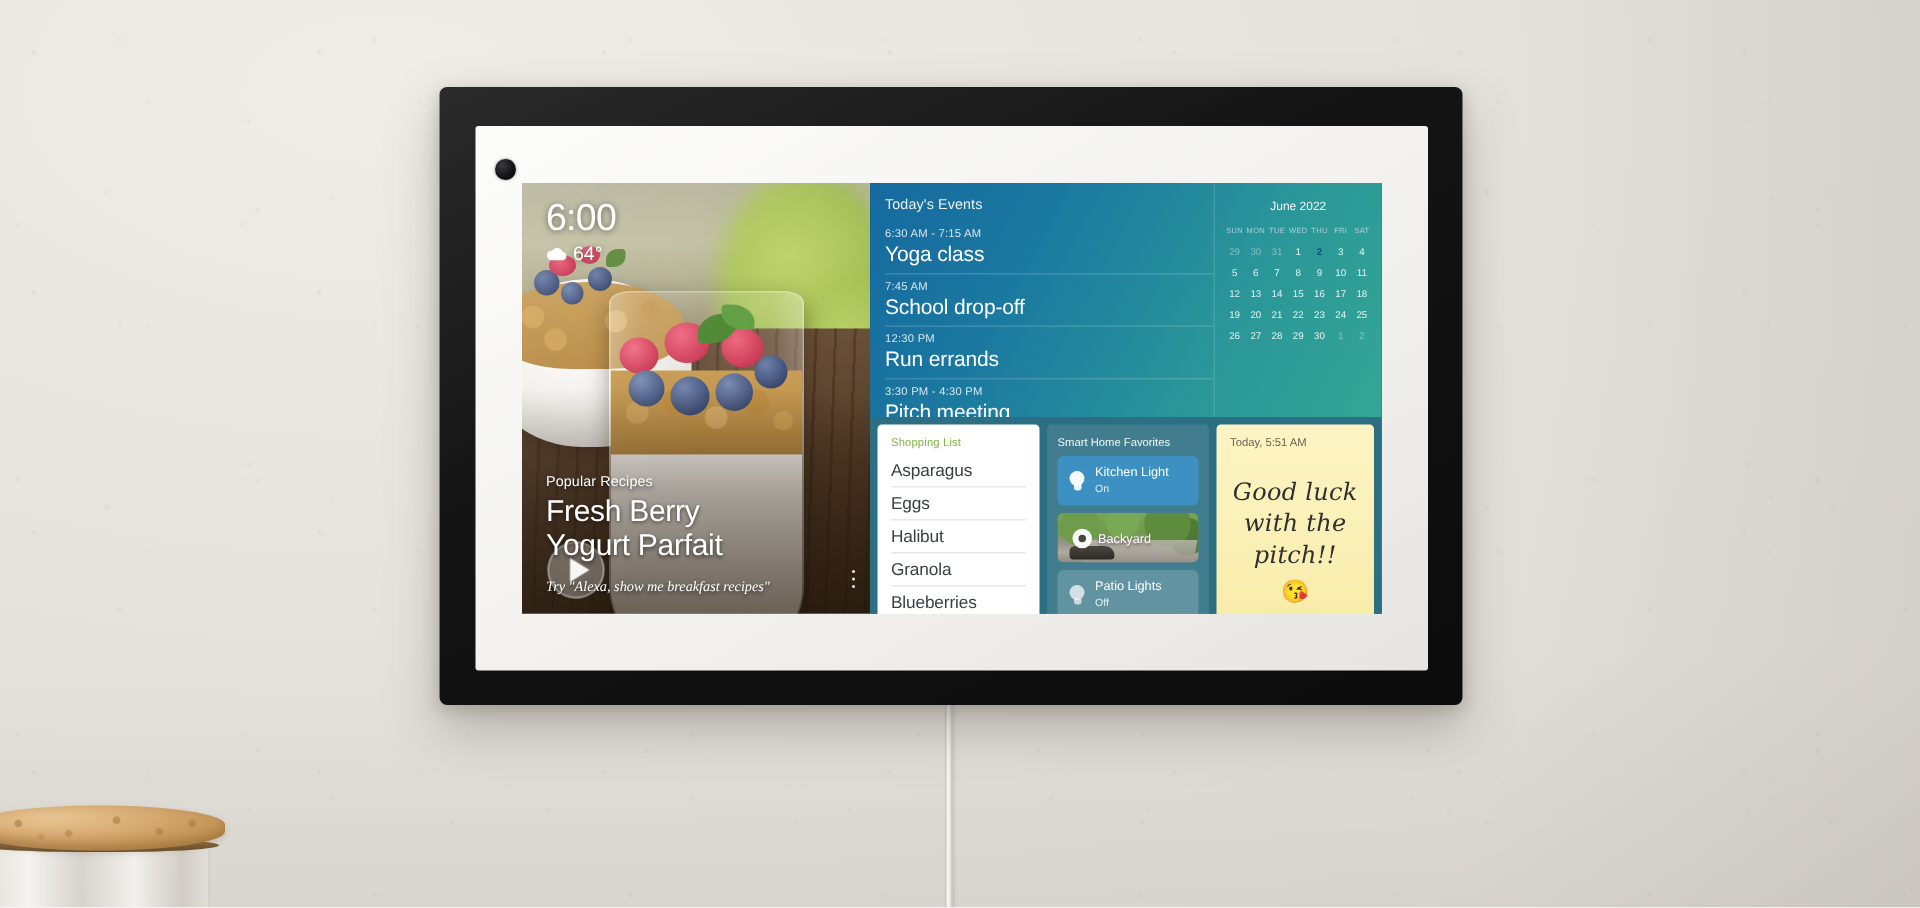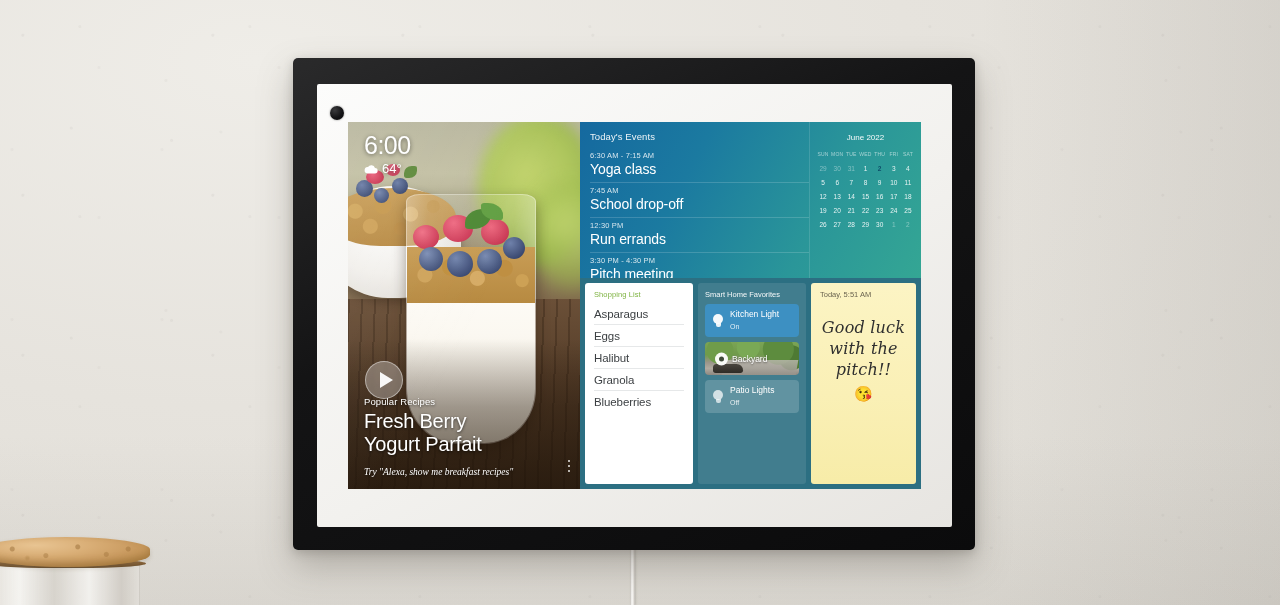"Backyard" .device { height: 492px -> 412px }
